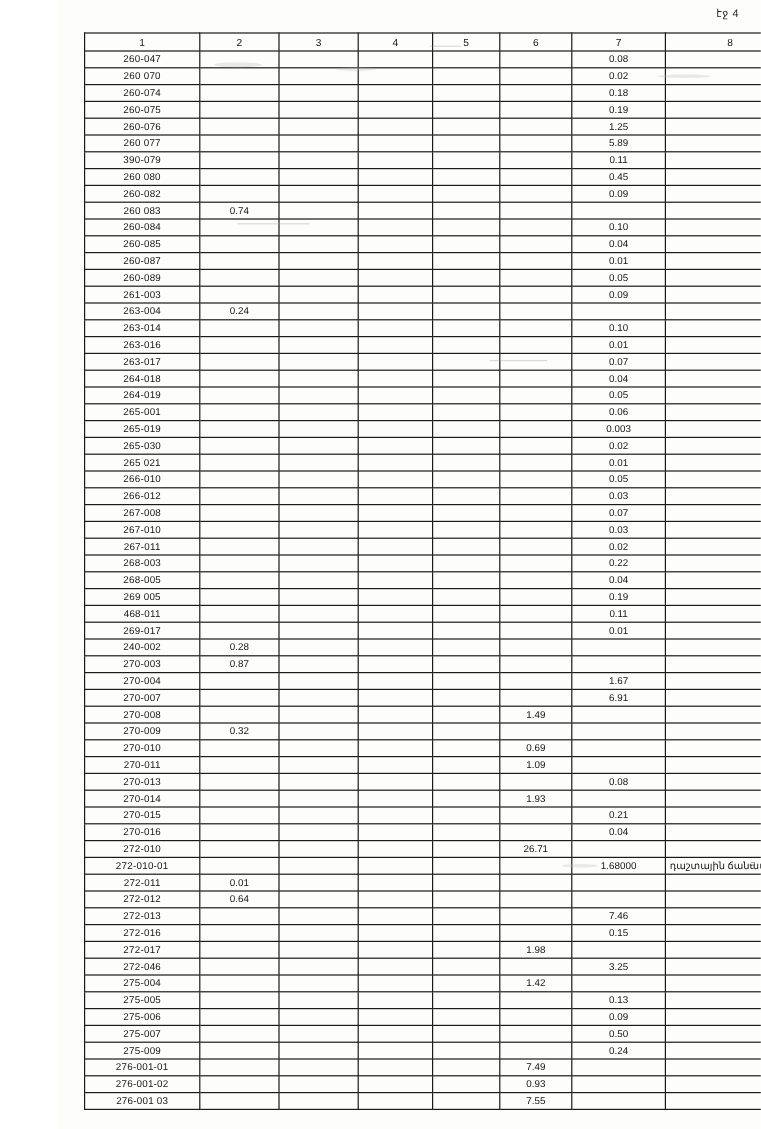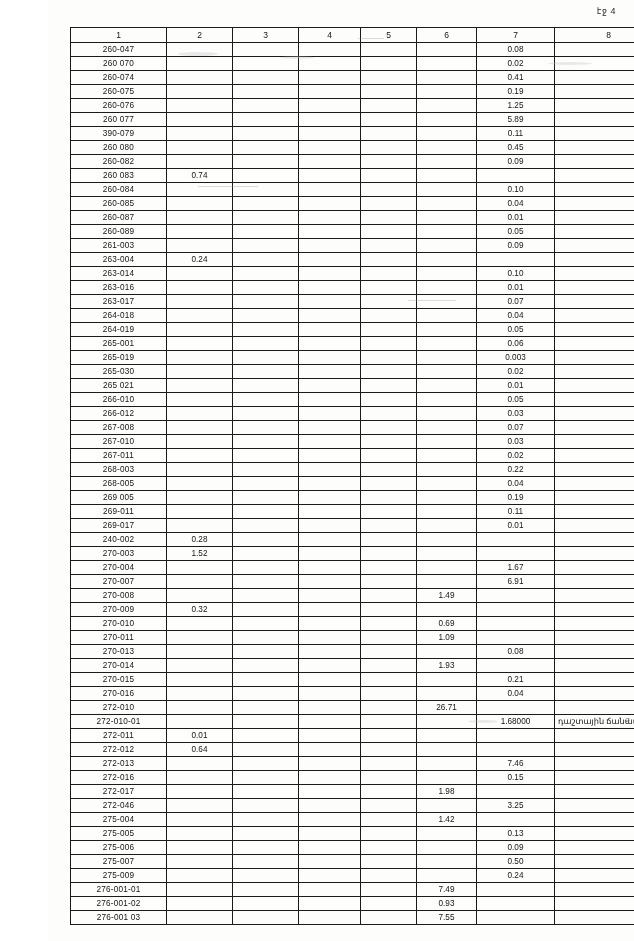"0.41" td { text: 0.41 -> 0.18 }
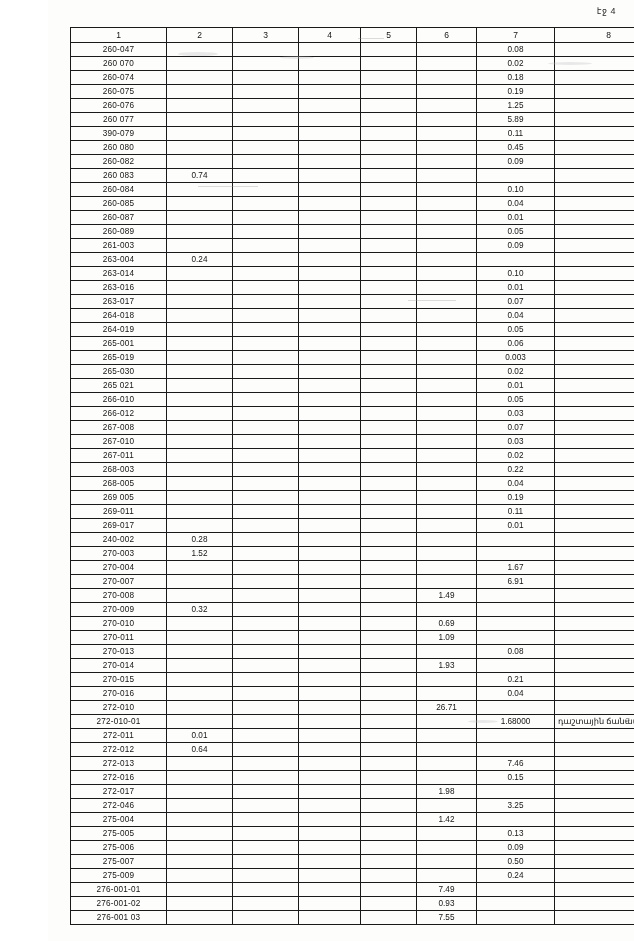"269-011" td.code { text: 269-011 -> 468-011 }
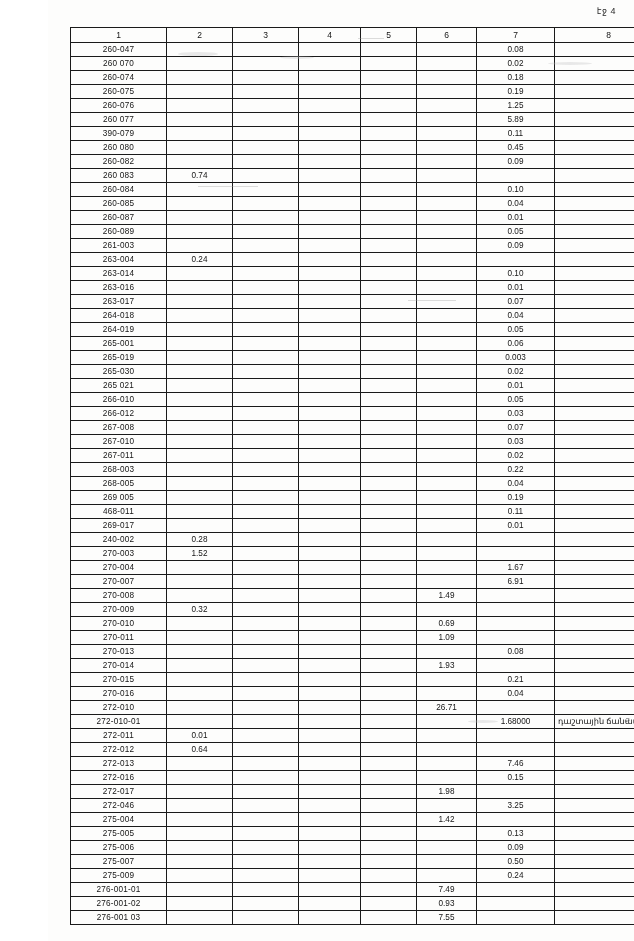"1.52" td { text: 1.52 -> 0.87 }
